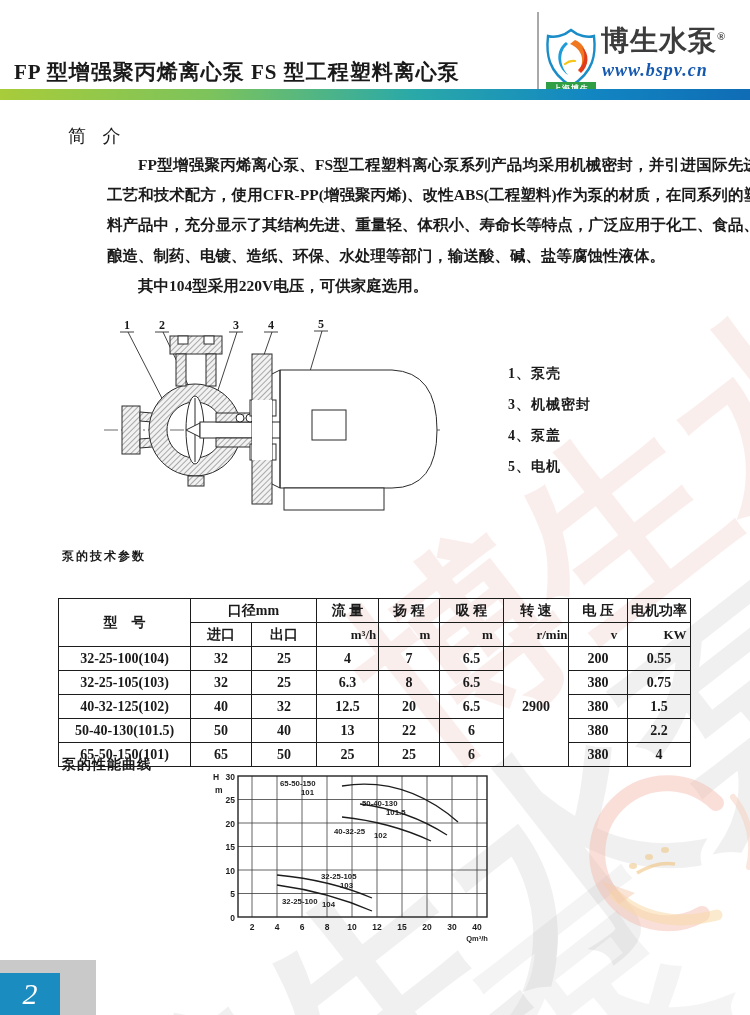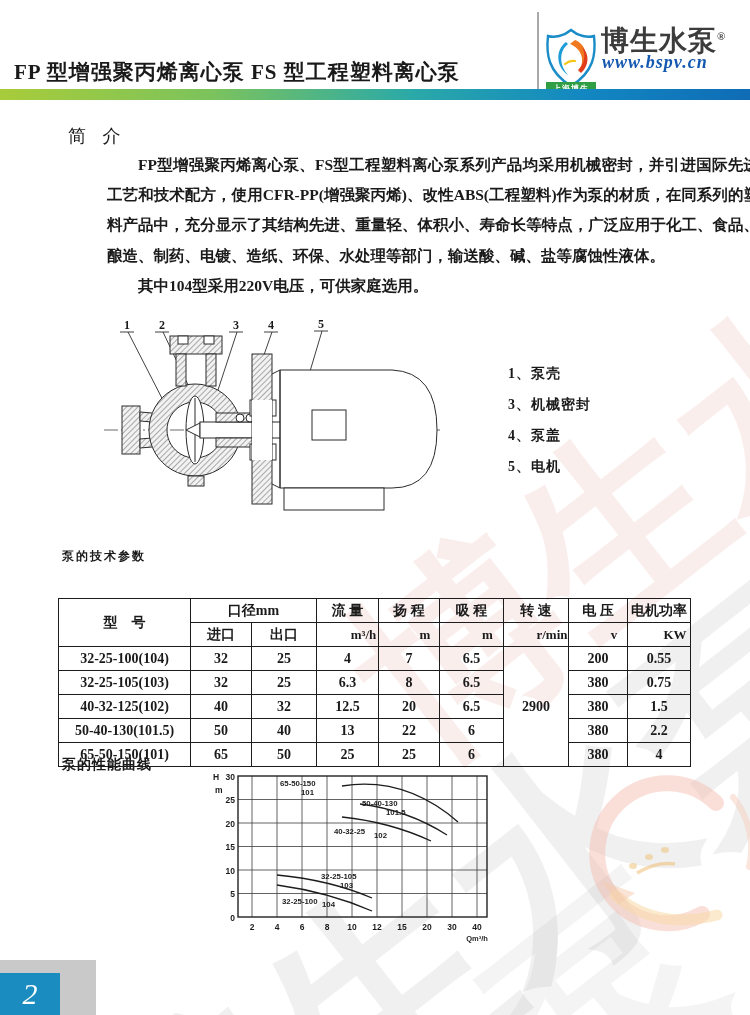"www.bspv.cn" .logo-url { top: 32px -> 40px }
